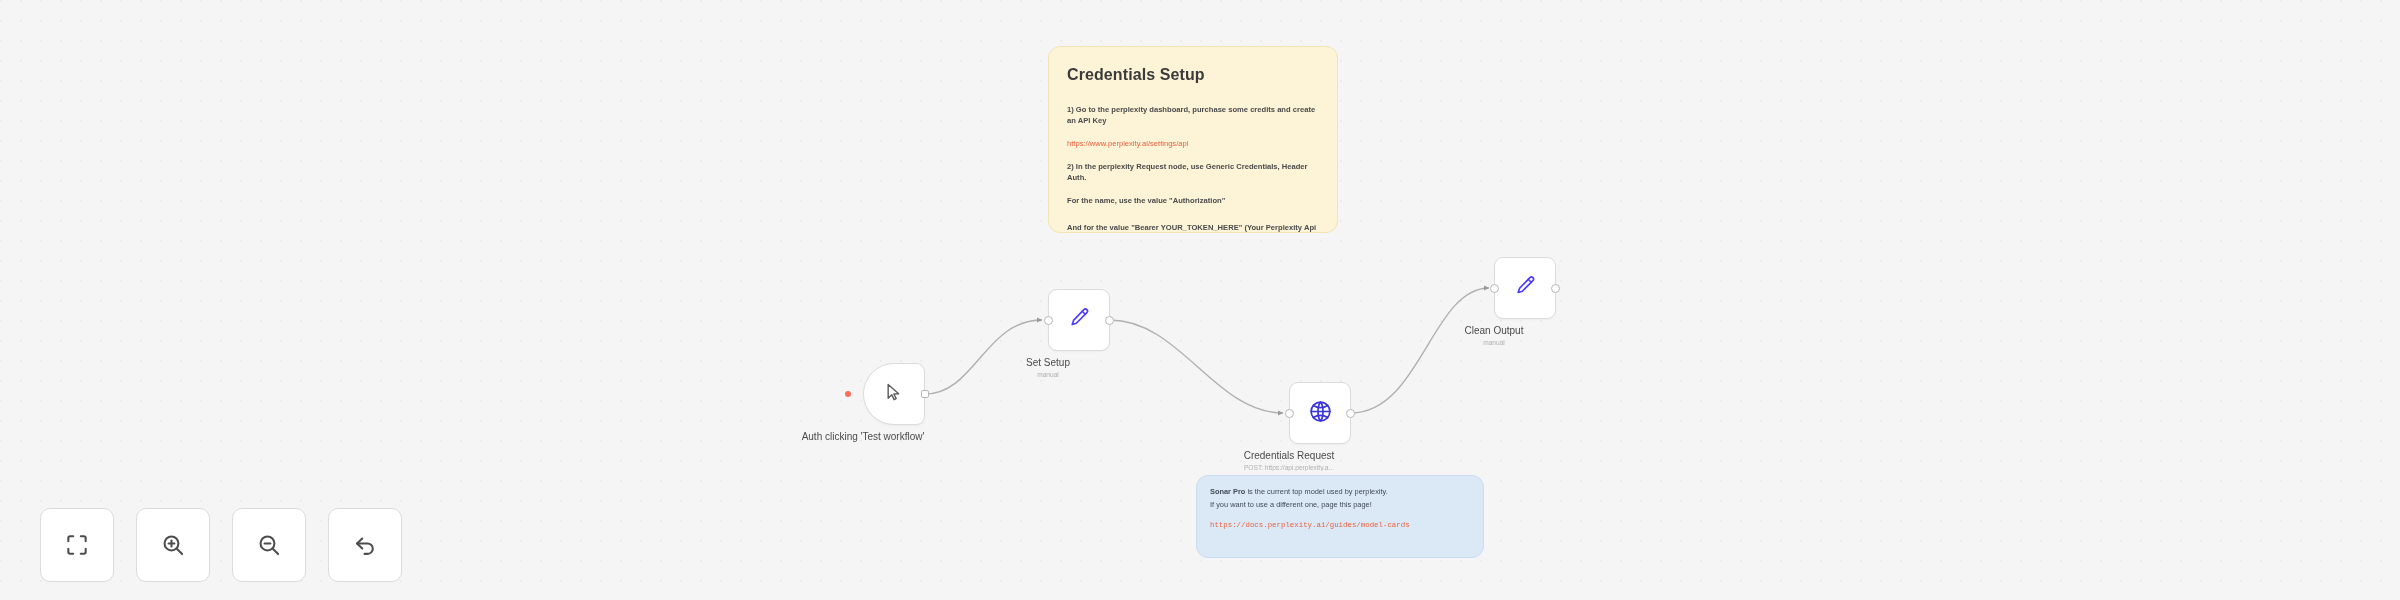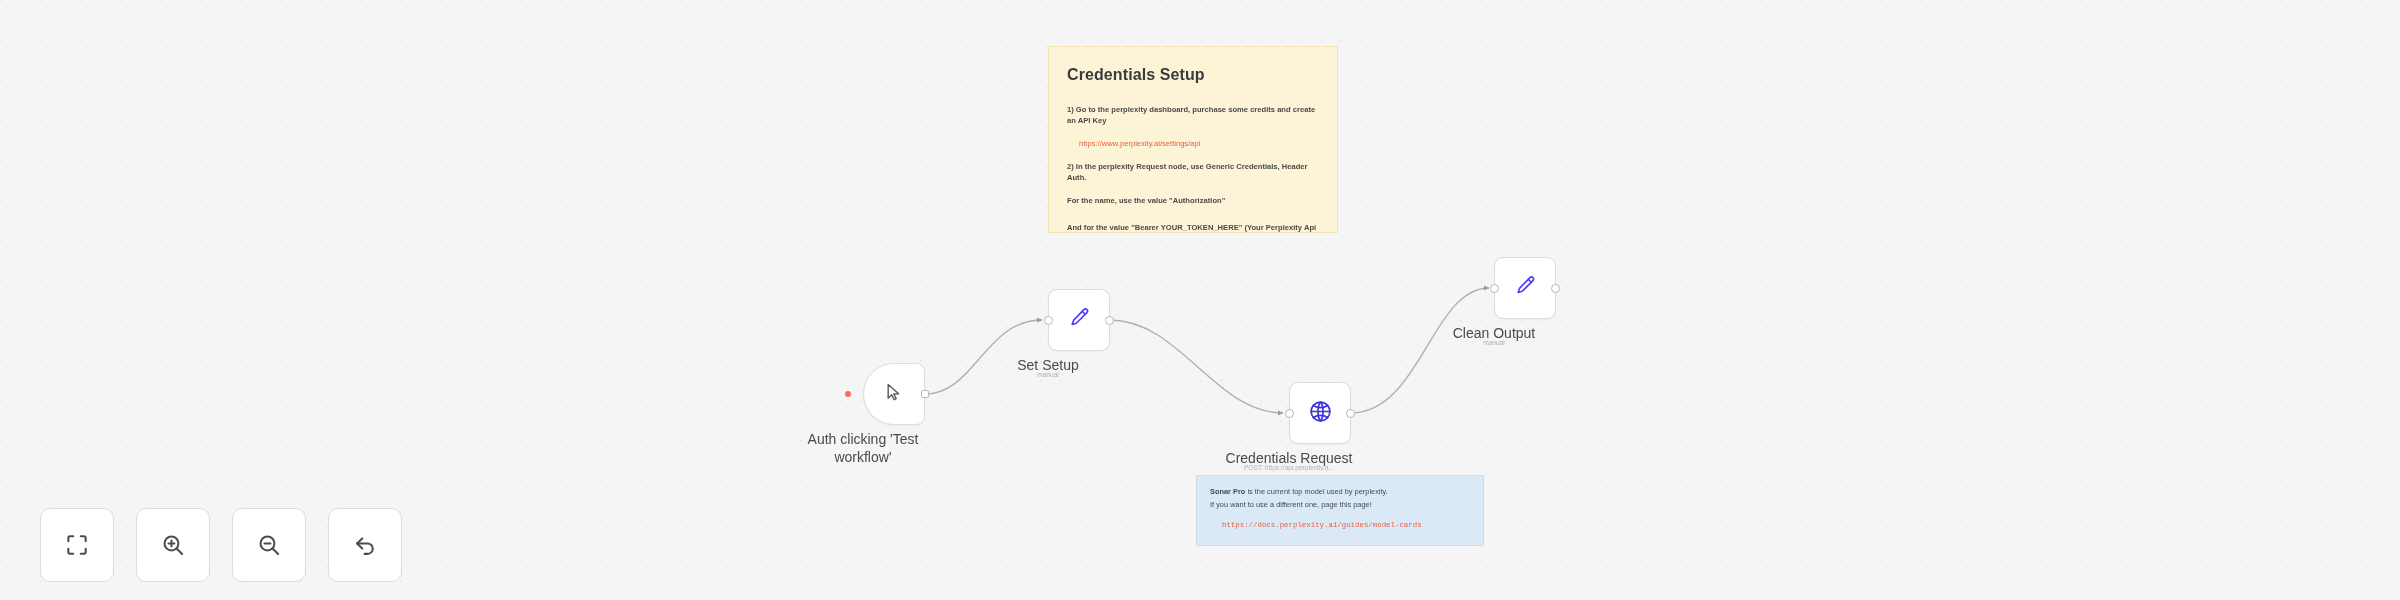"Credentials Setup" .sticky { border-radius: 0 -> 12px }
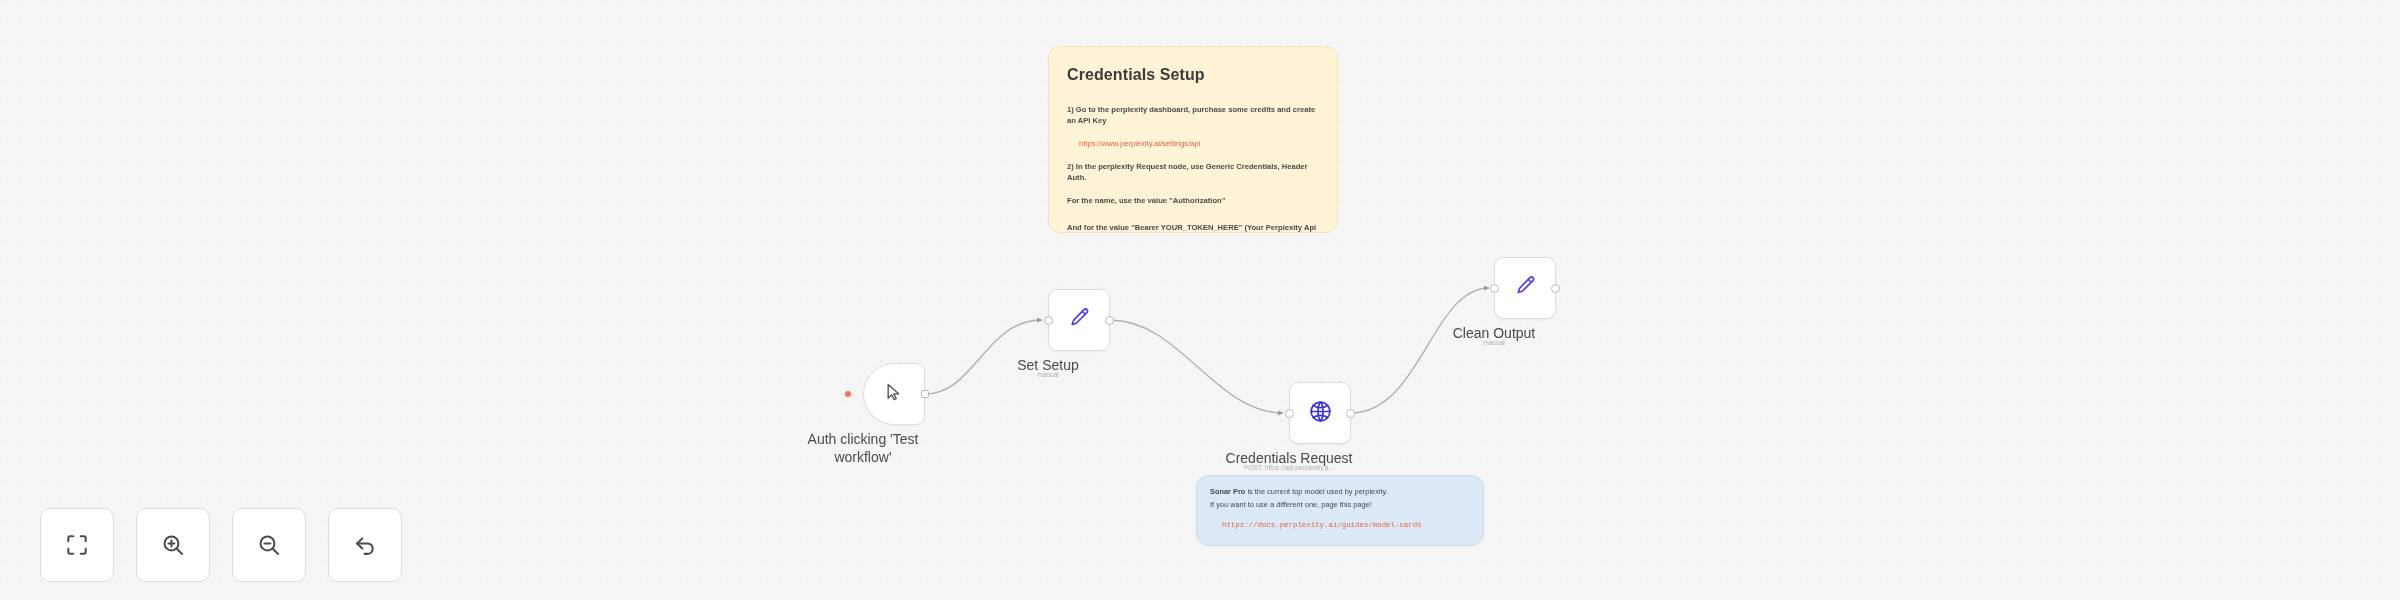"https://www.perplexity.ai/settings/api" .note-link { margin: 0 0 12px 12px -> 0 0 12px 0 }
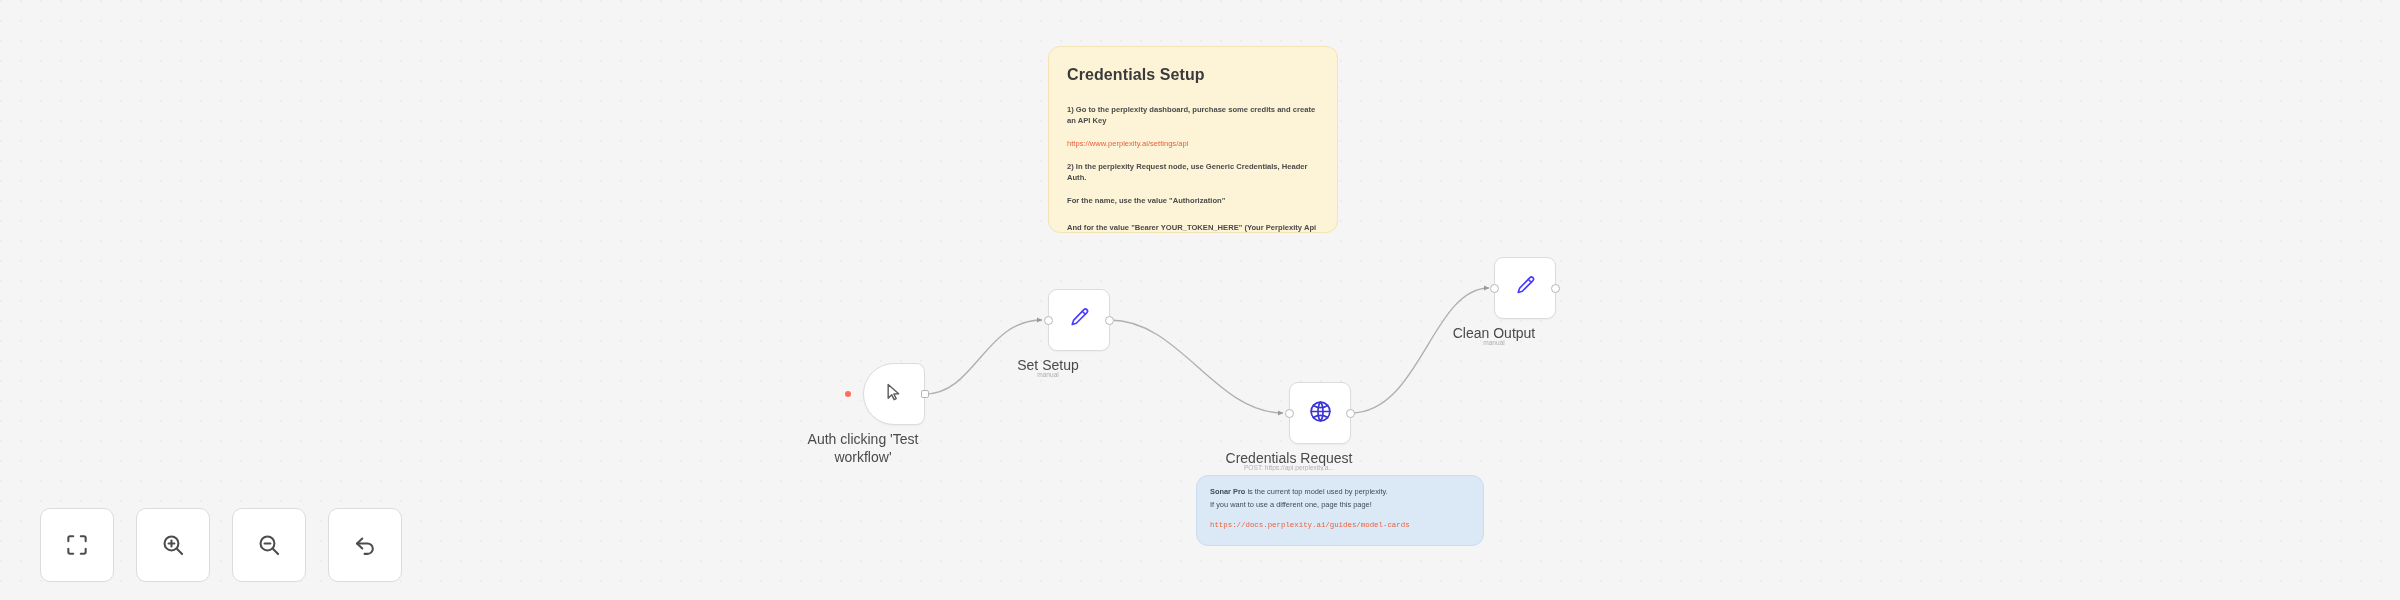"Clean Output" .node-label { font-size: 14px -> 10px }
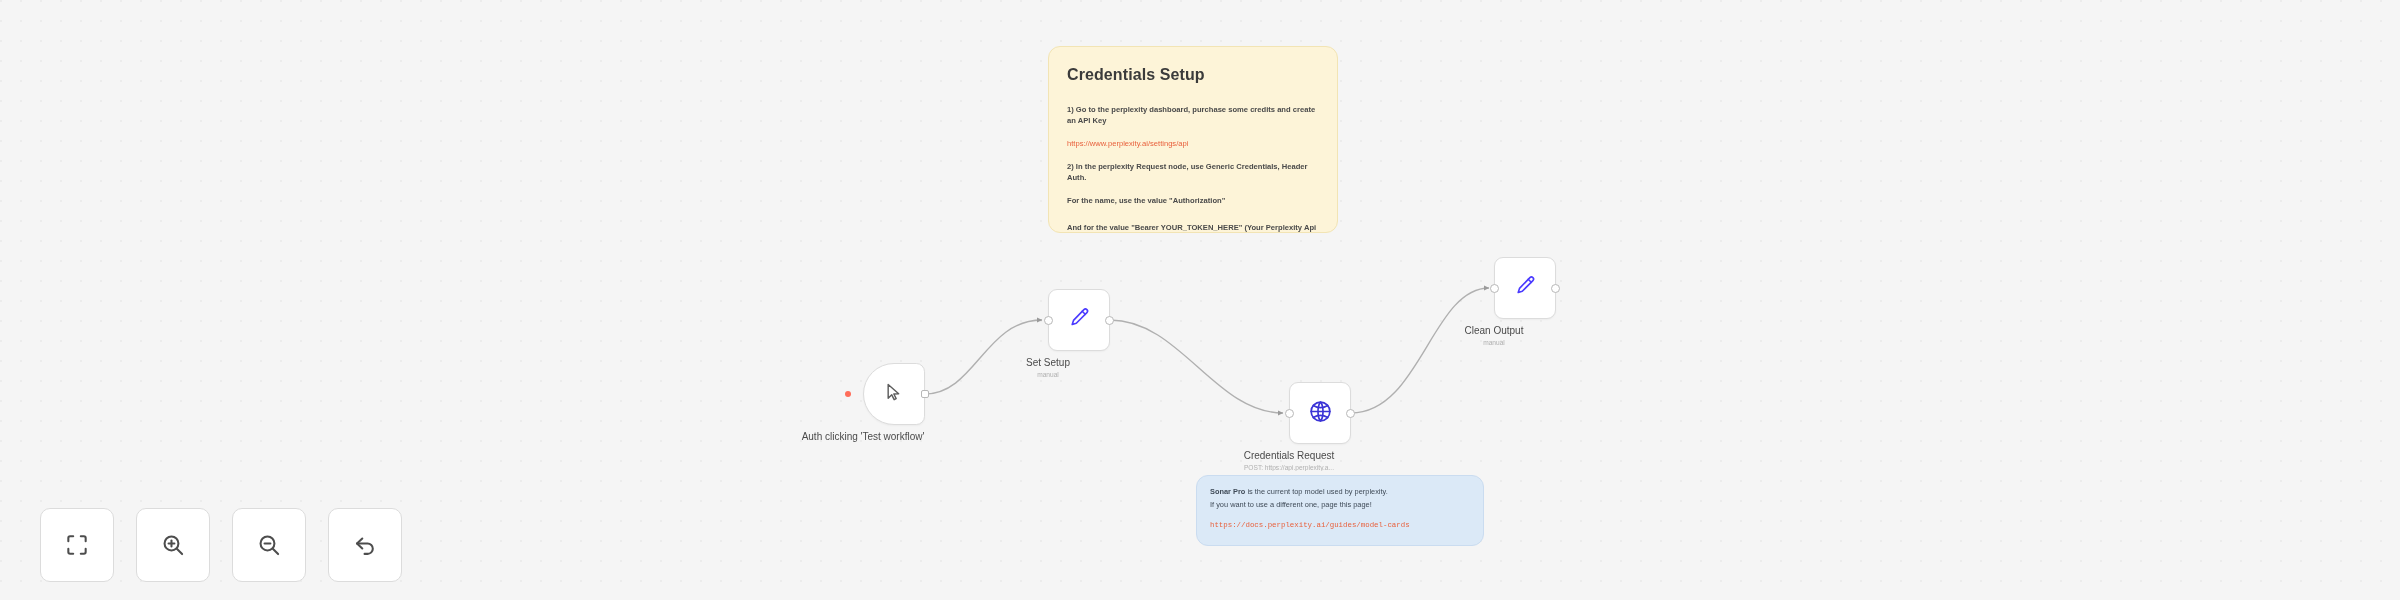"Sonar Pro is the current" .sticky-blue { height: 71px -> 83px }
